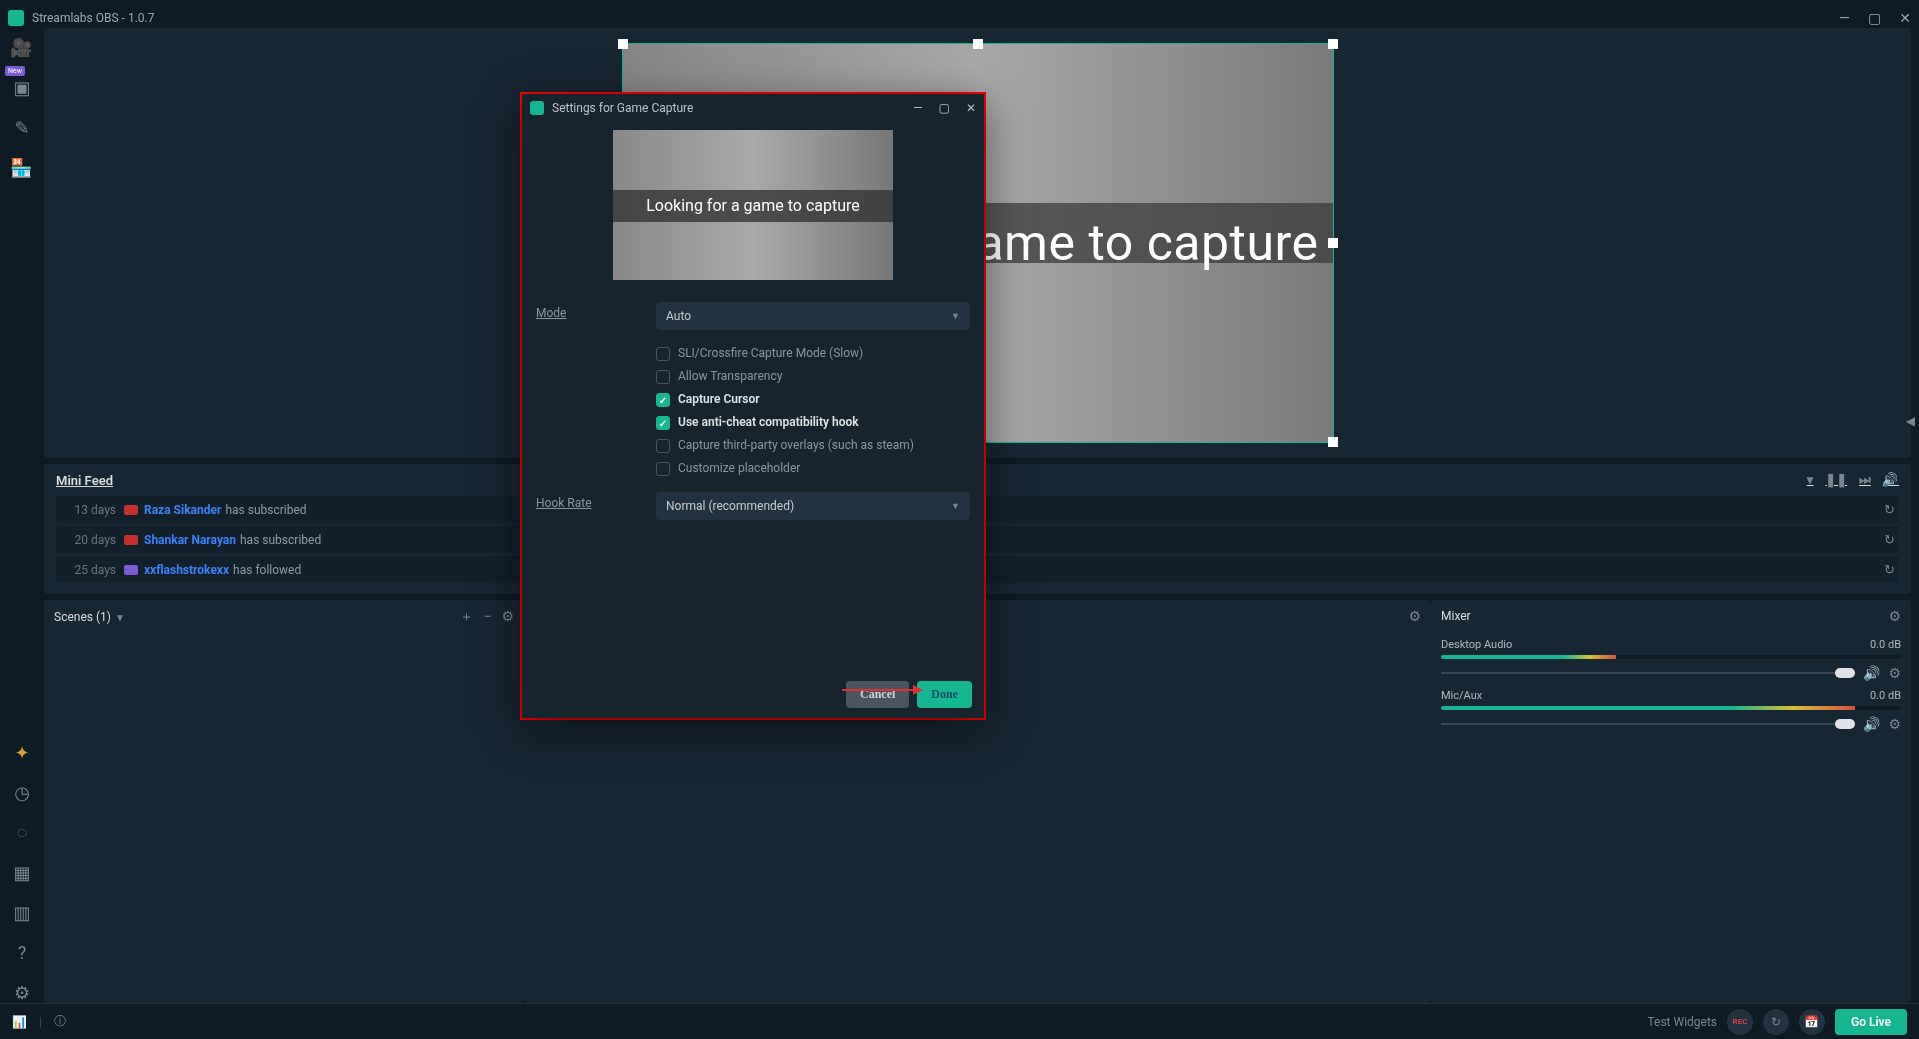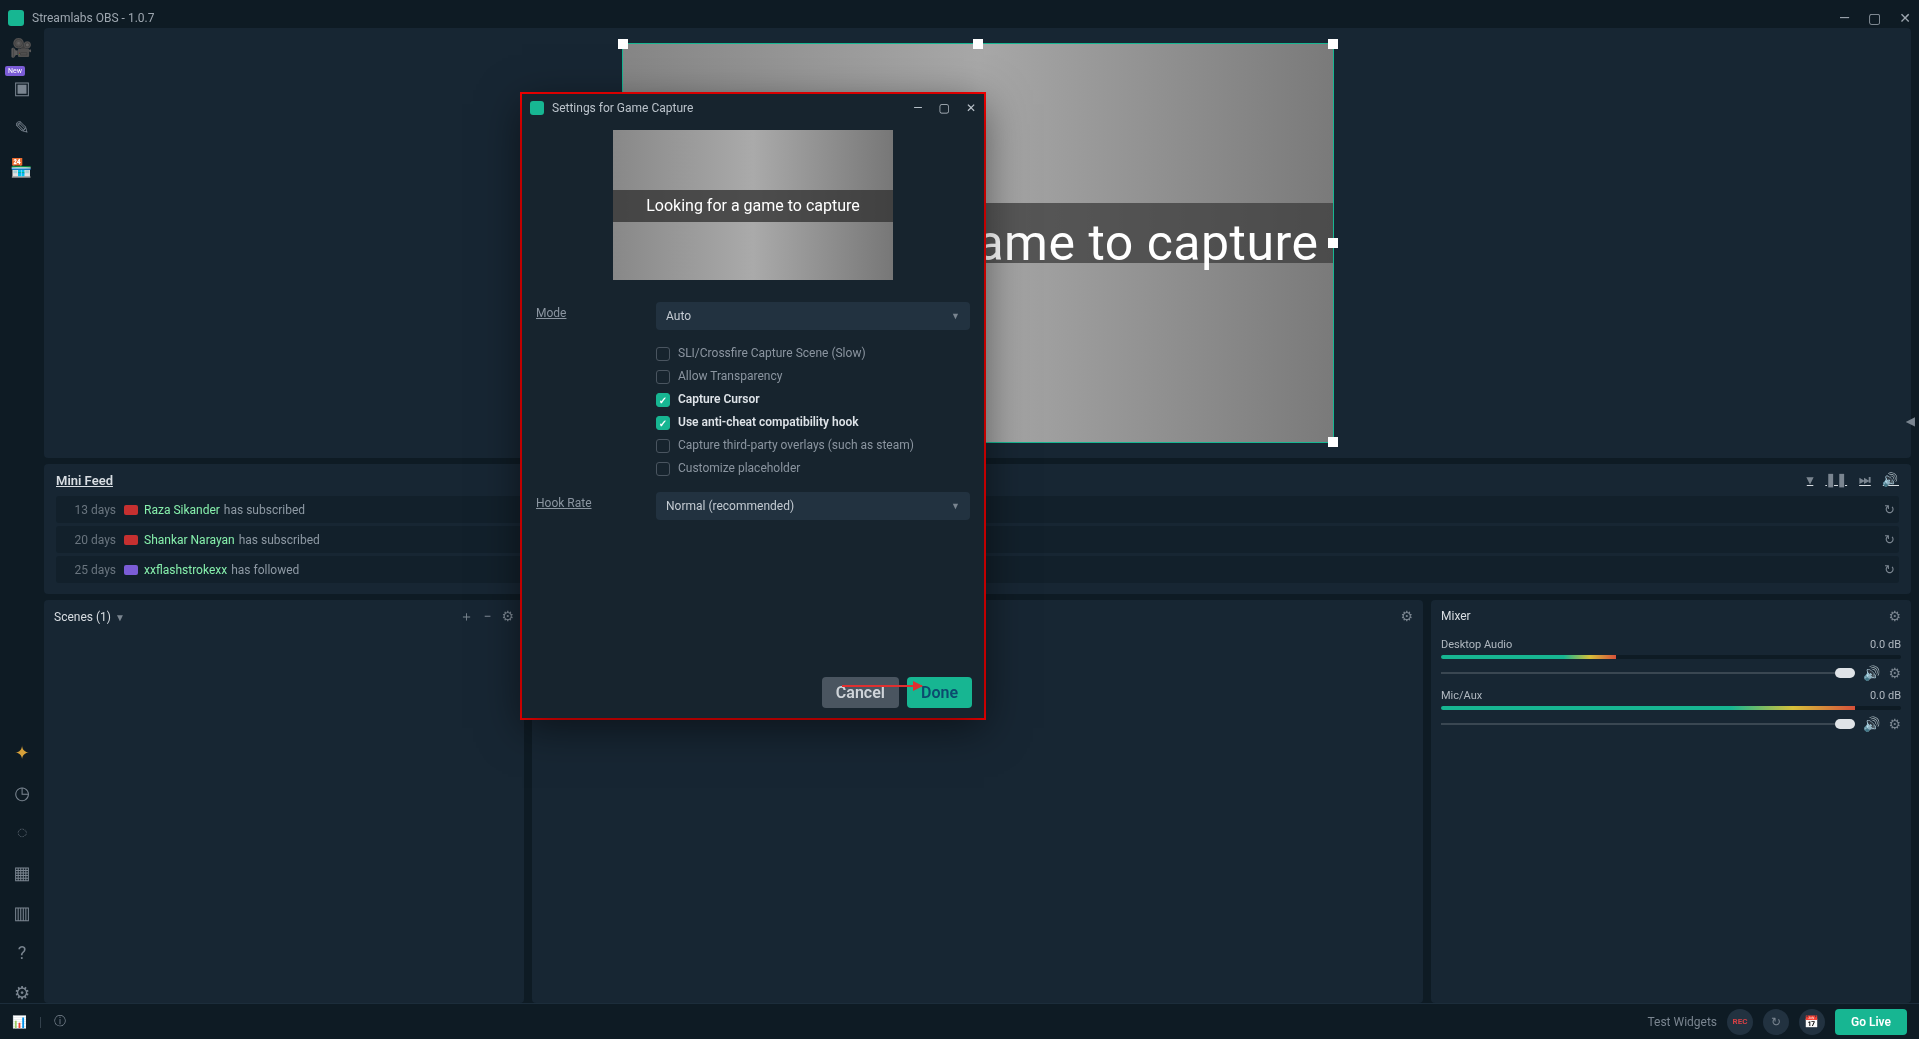"SLI/Crossfire Capture Scene (Slow)" span { text: Scene -> Mode }
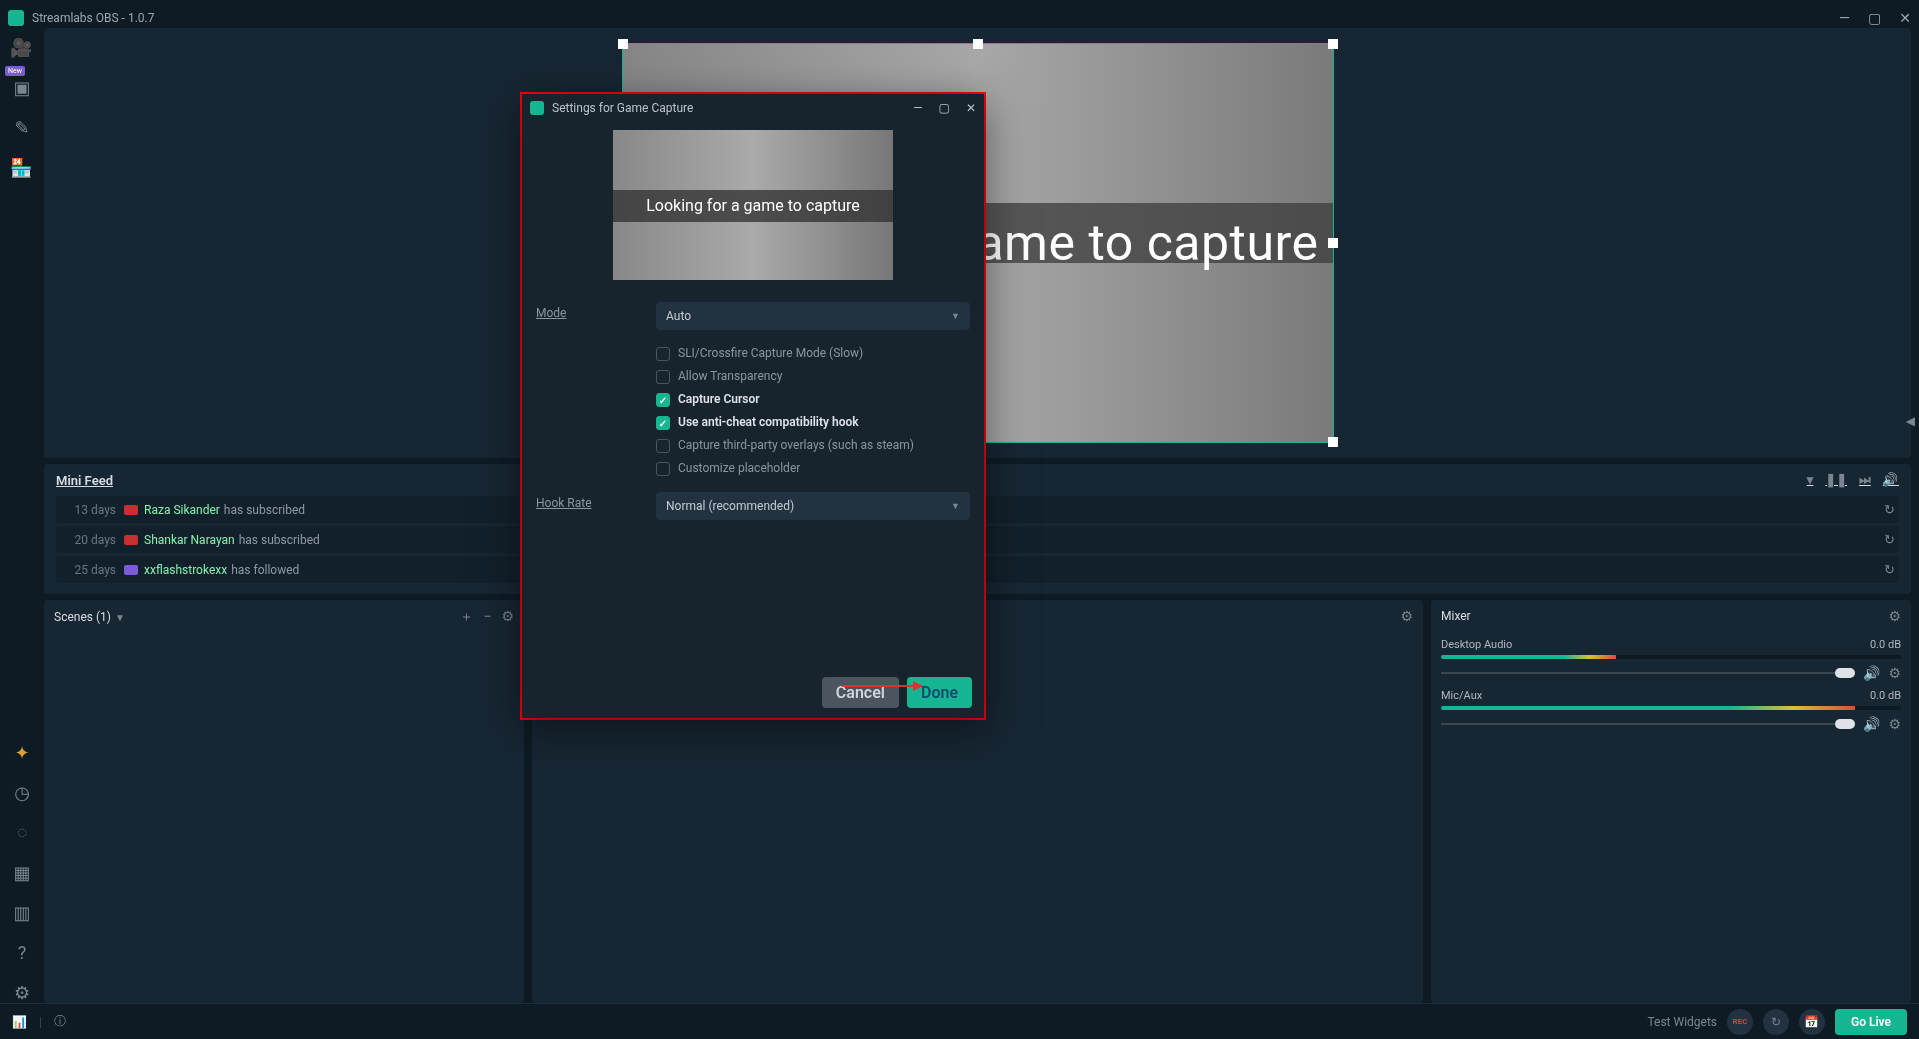"Raza Sikander" .feed-row .user { color: #86efac -> #3b82f6; font-weight: 400 -> 700 }
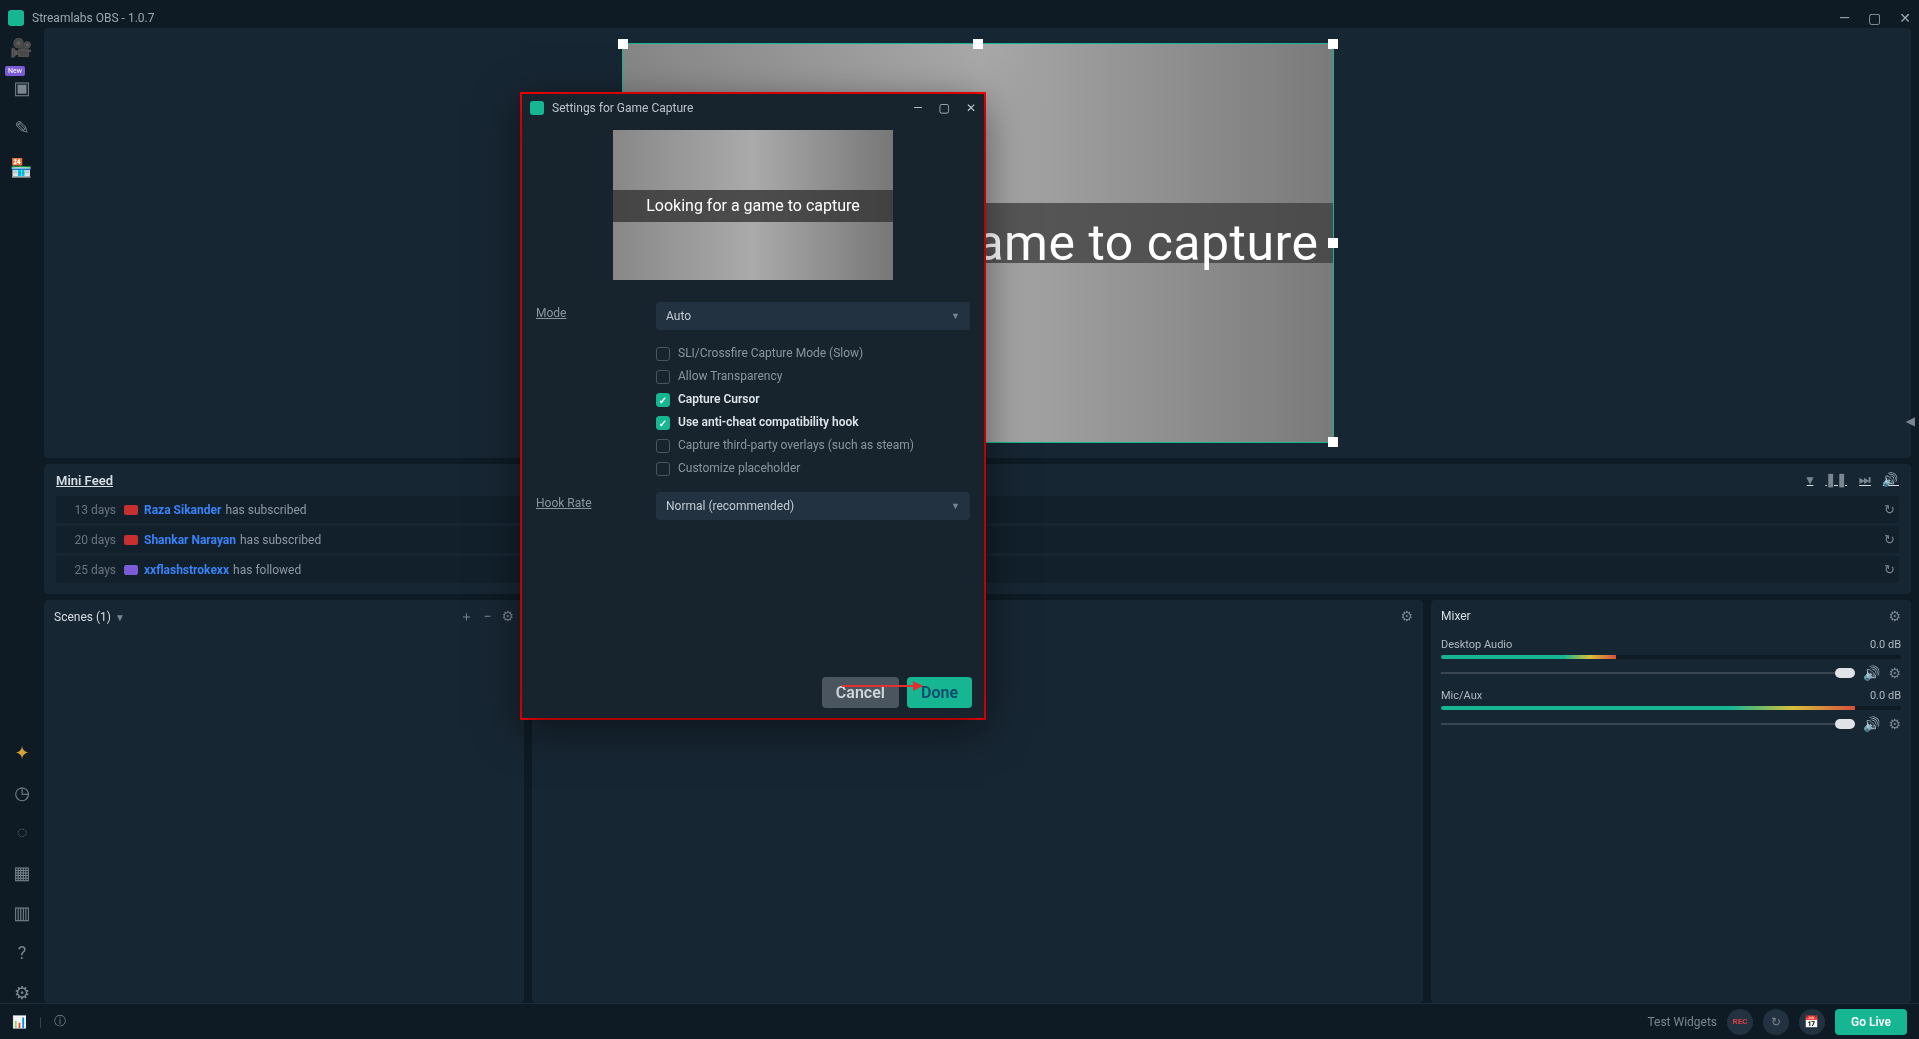"Scenes (1)" .bottom-grid { gap: 8px -> none }
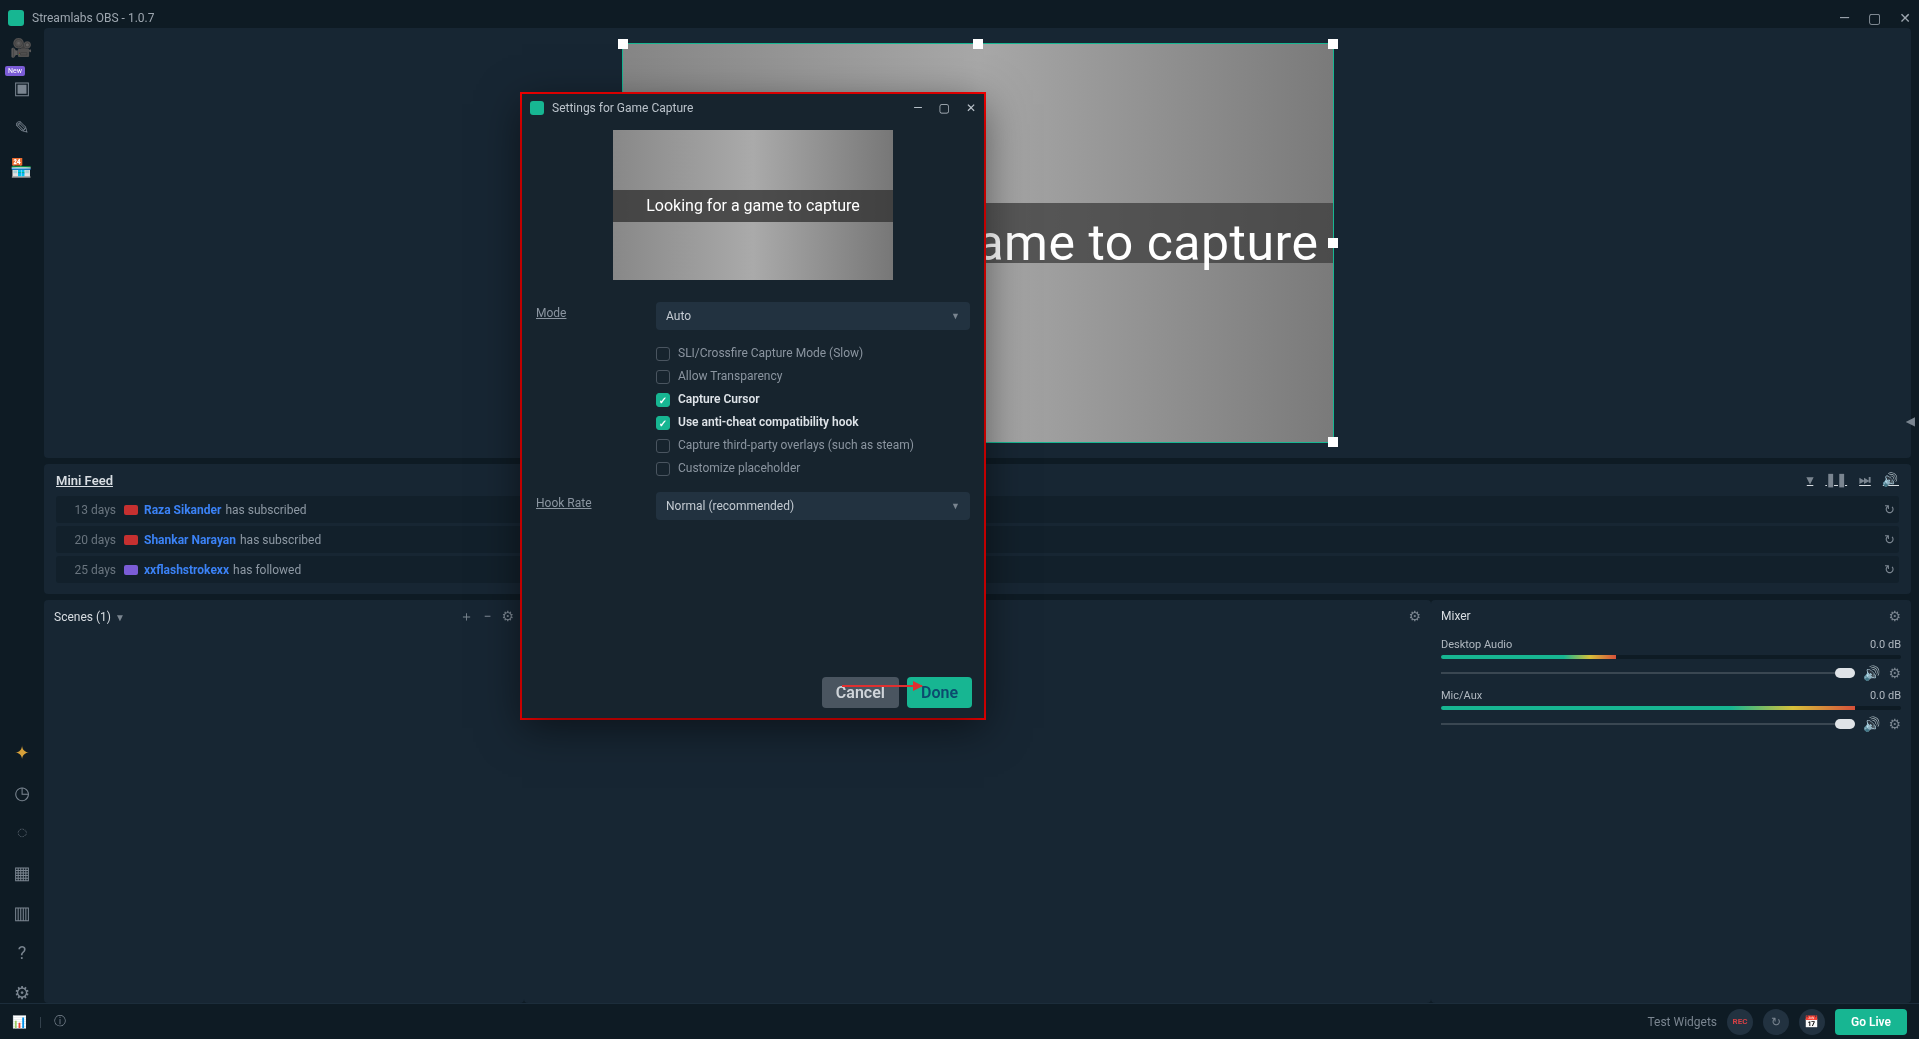"Cancel" .btn { font-family: none -> Liberation Serif, serif; font-size: 16px -> 12px }
